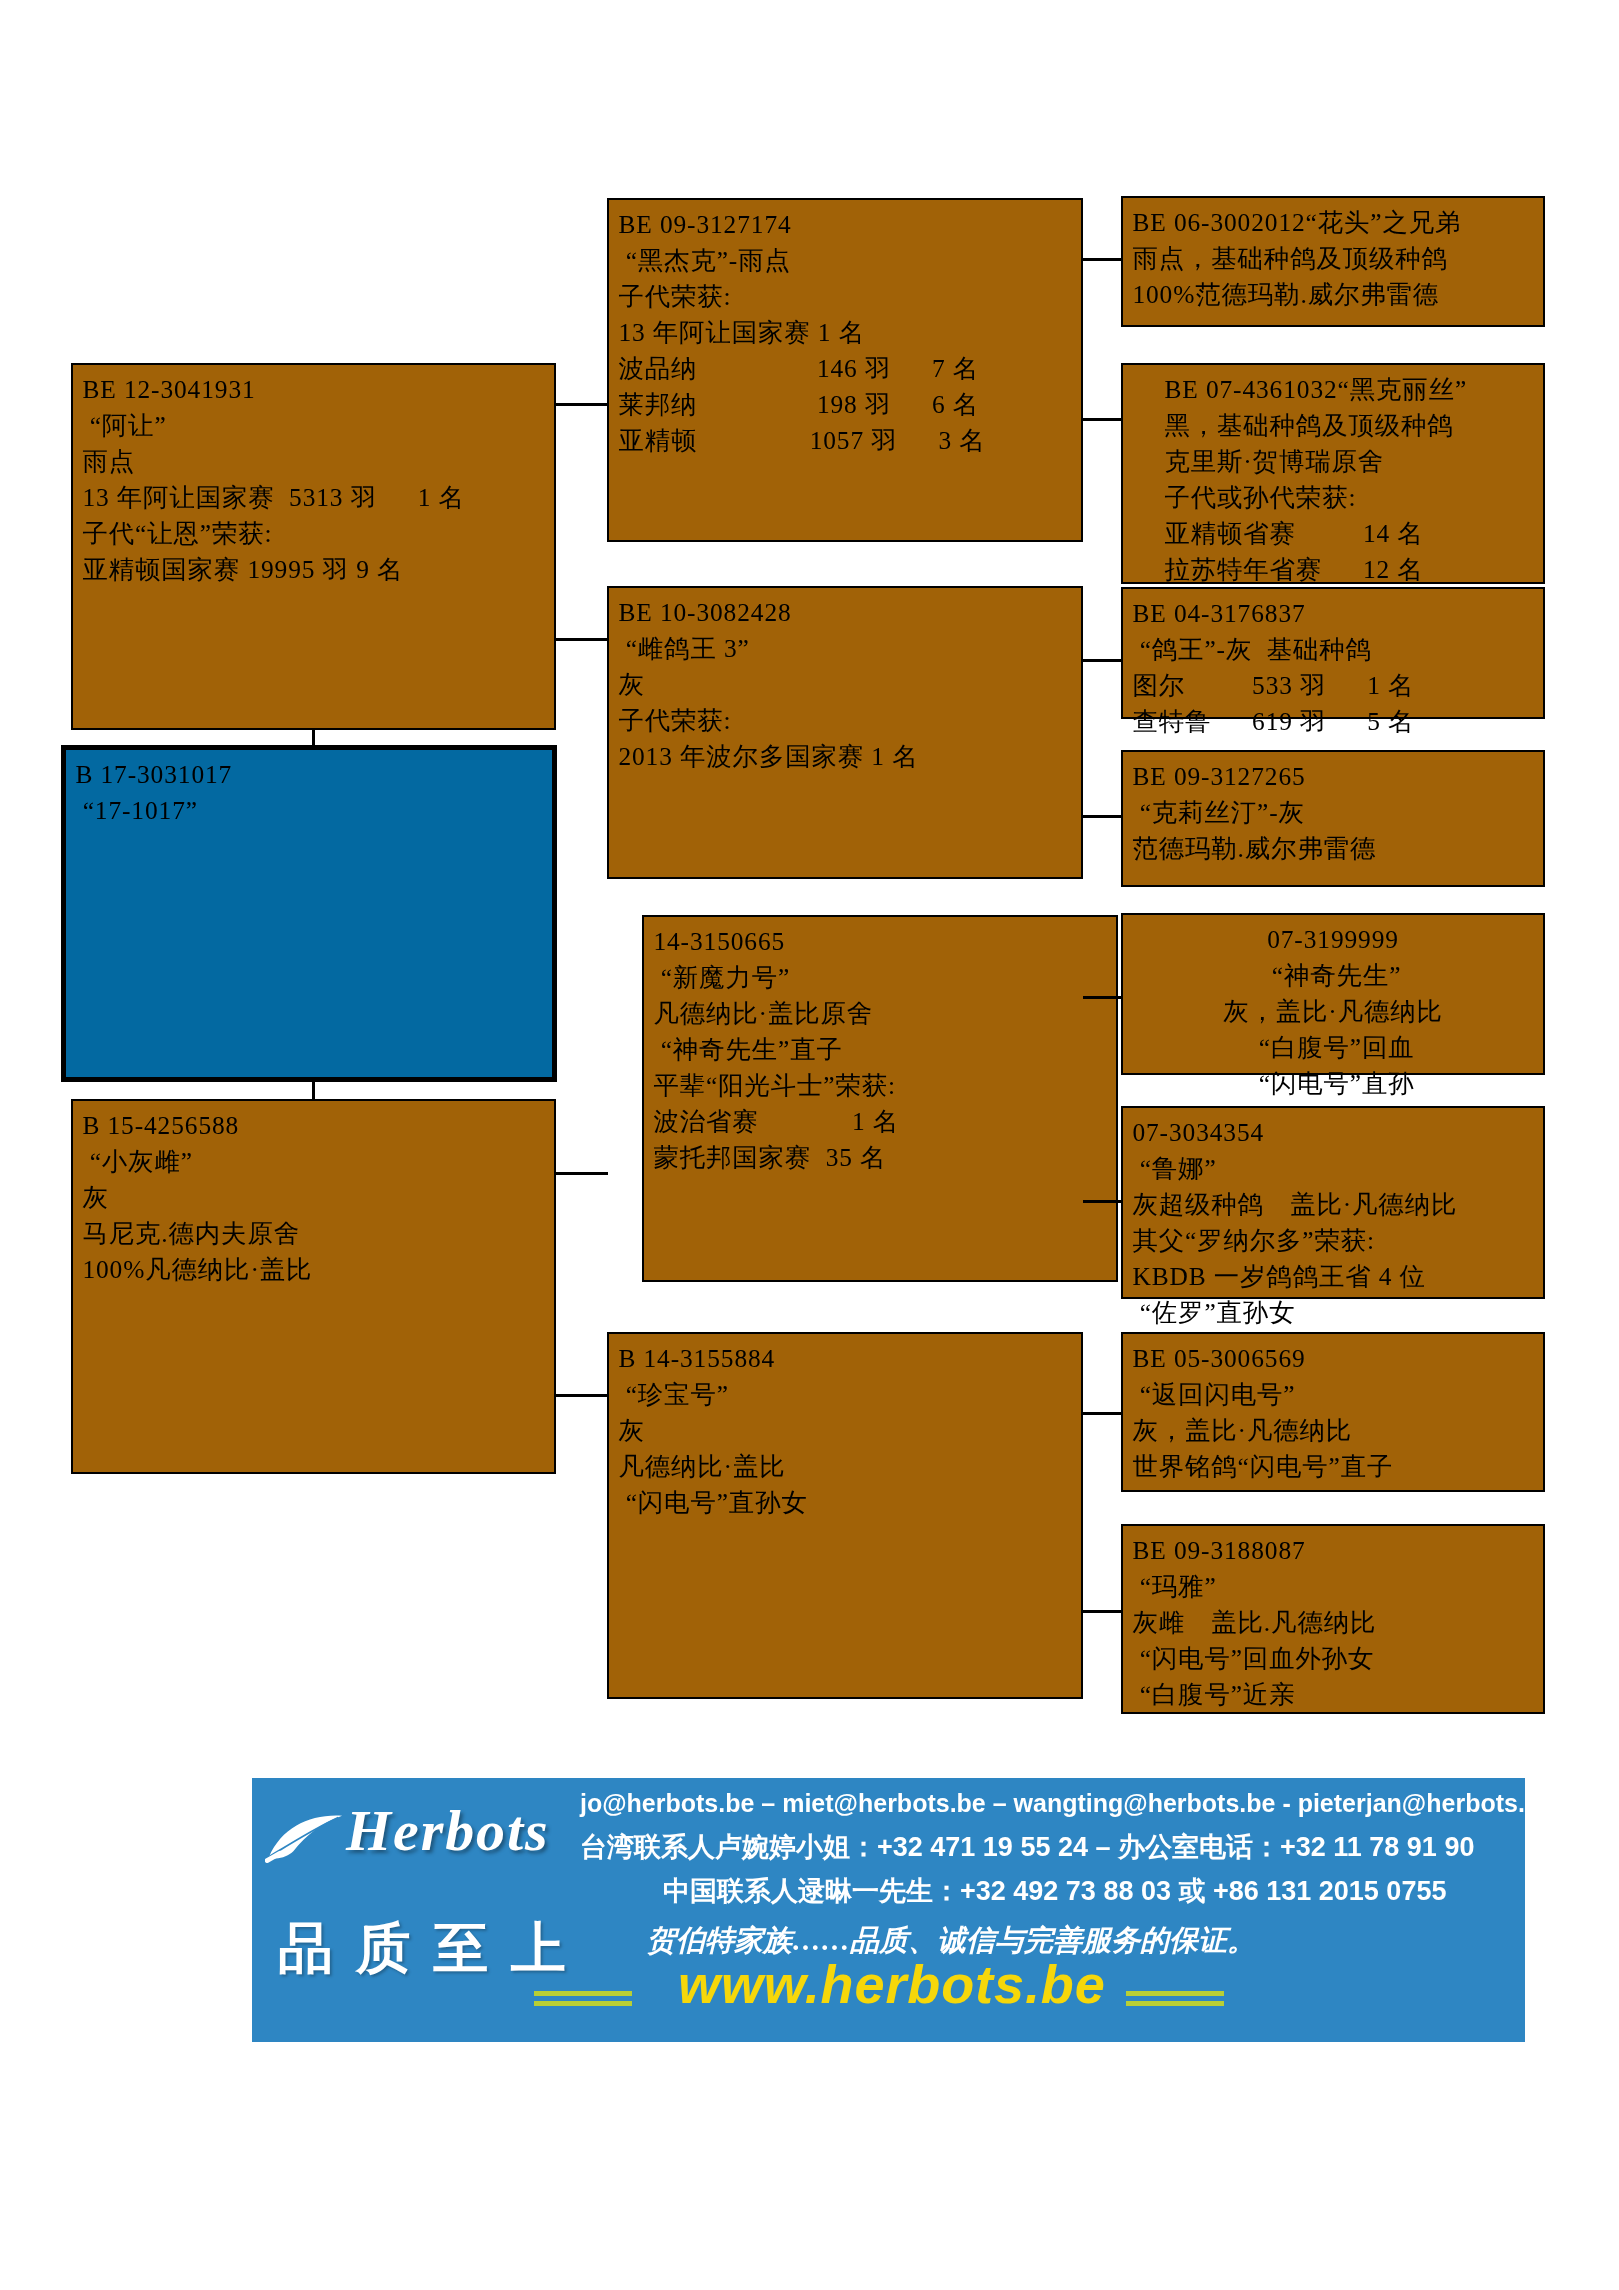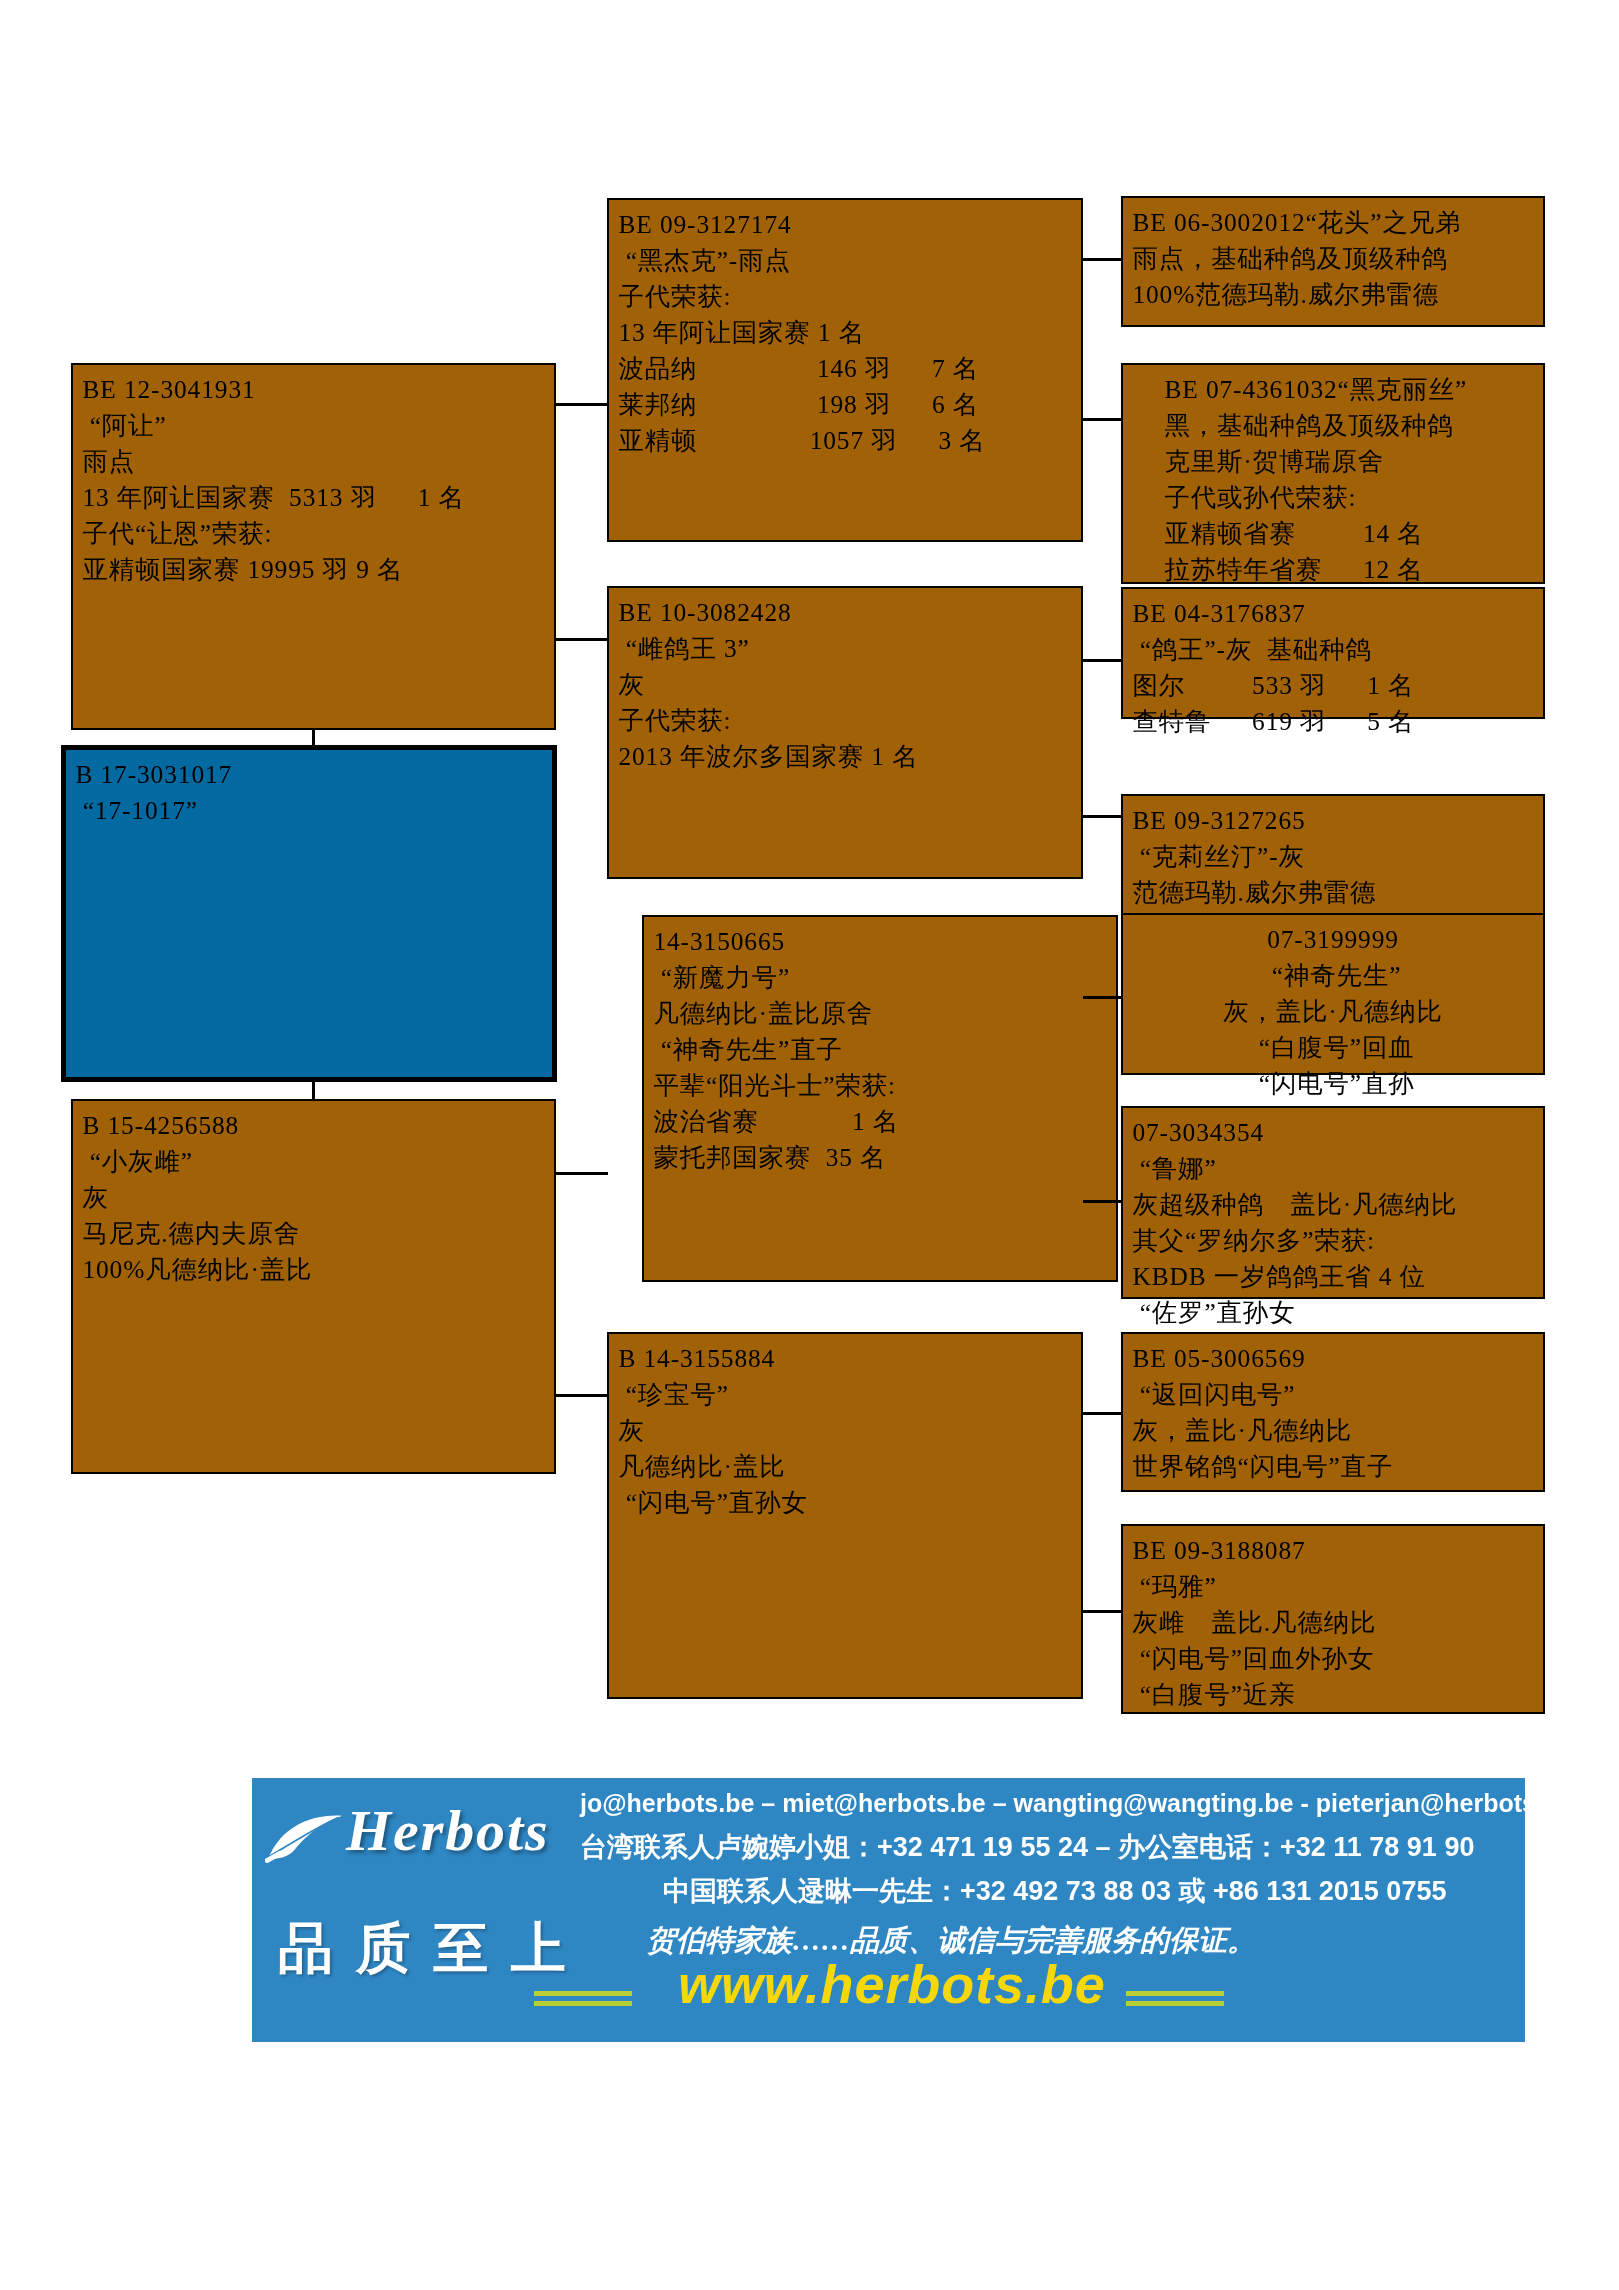"BE 09-3127265" div.pbox { margin-top: 44px -> none }
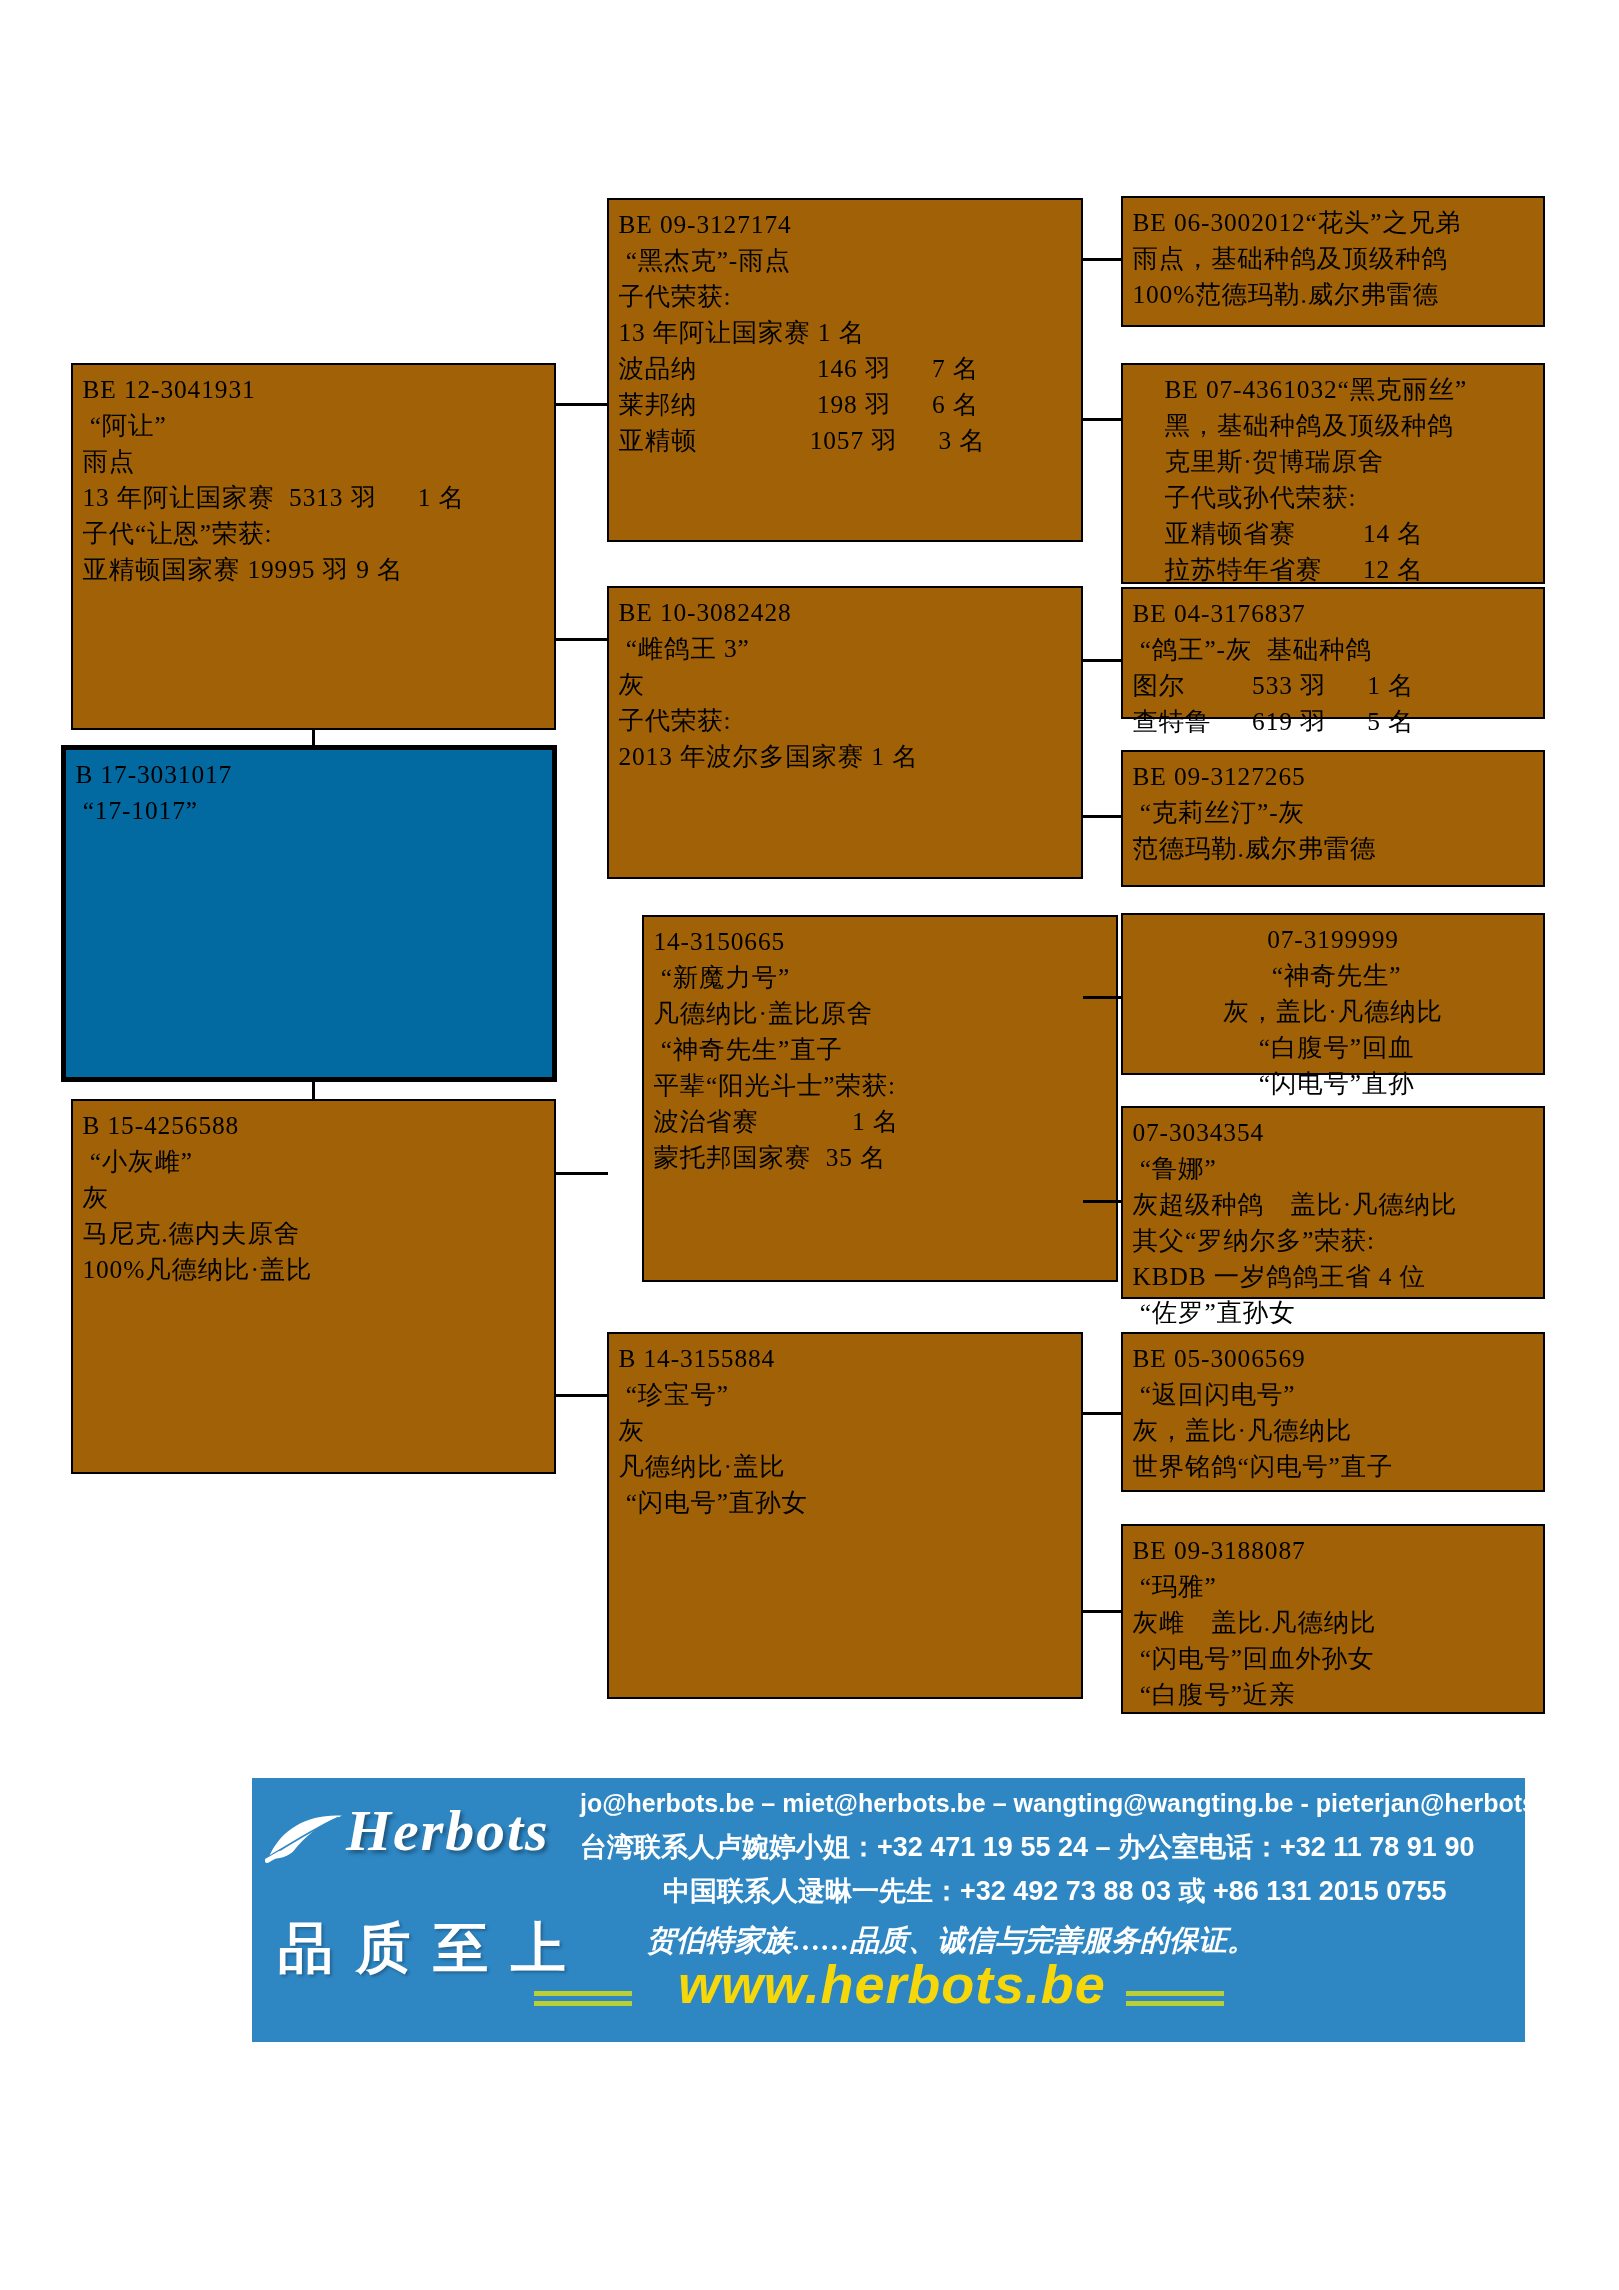"jo@herbots.be – miet@herbots.be –" div.b-emails { text: wangting@wangting.be -> wangting@herbots.be }
